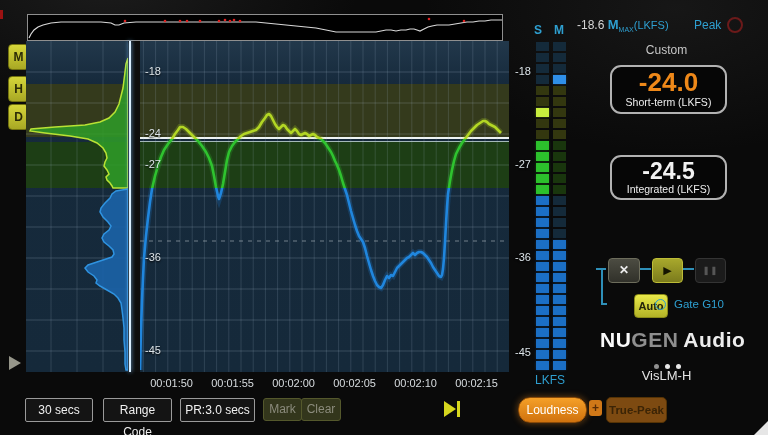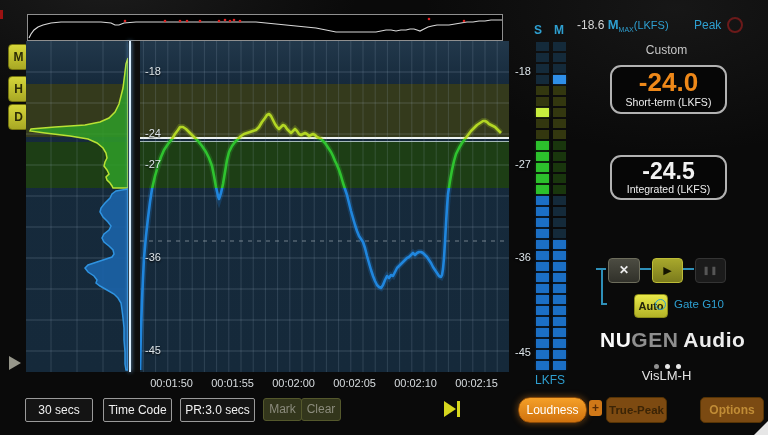"Time Code" div.abs { text: Time -> Range }
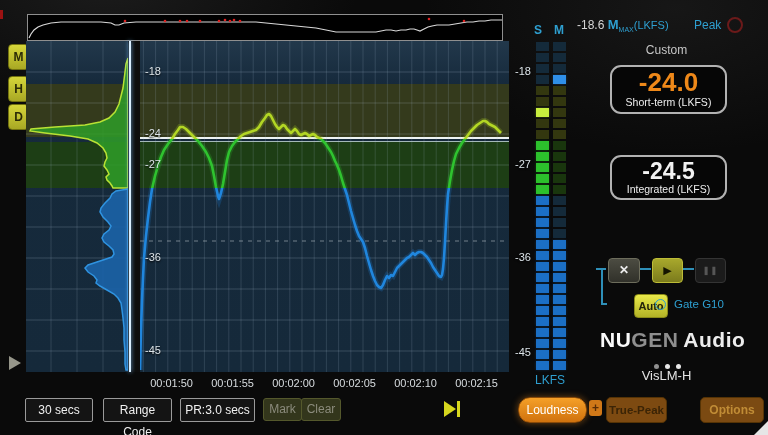"Options" div.abs { html: <div>Options</div> -> none }
